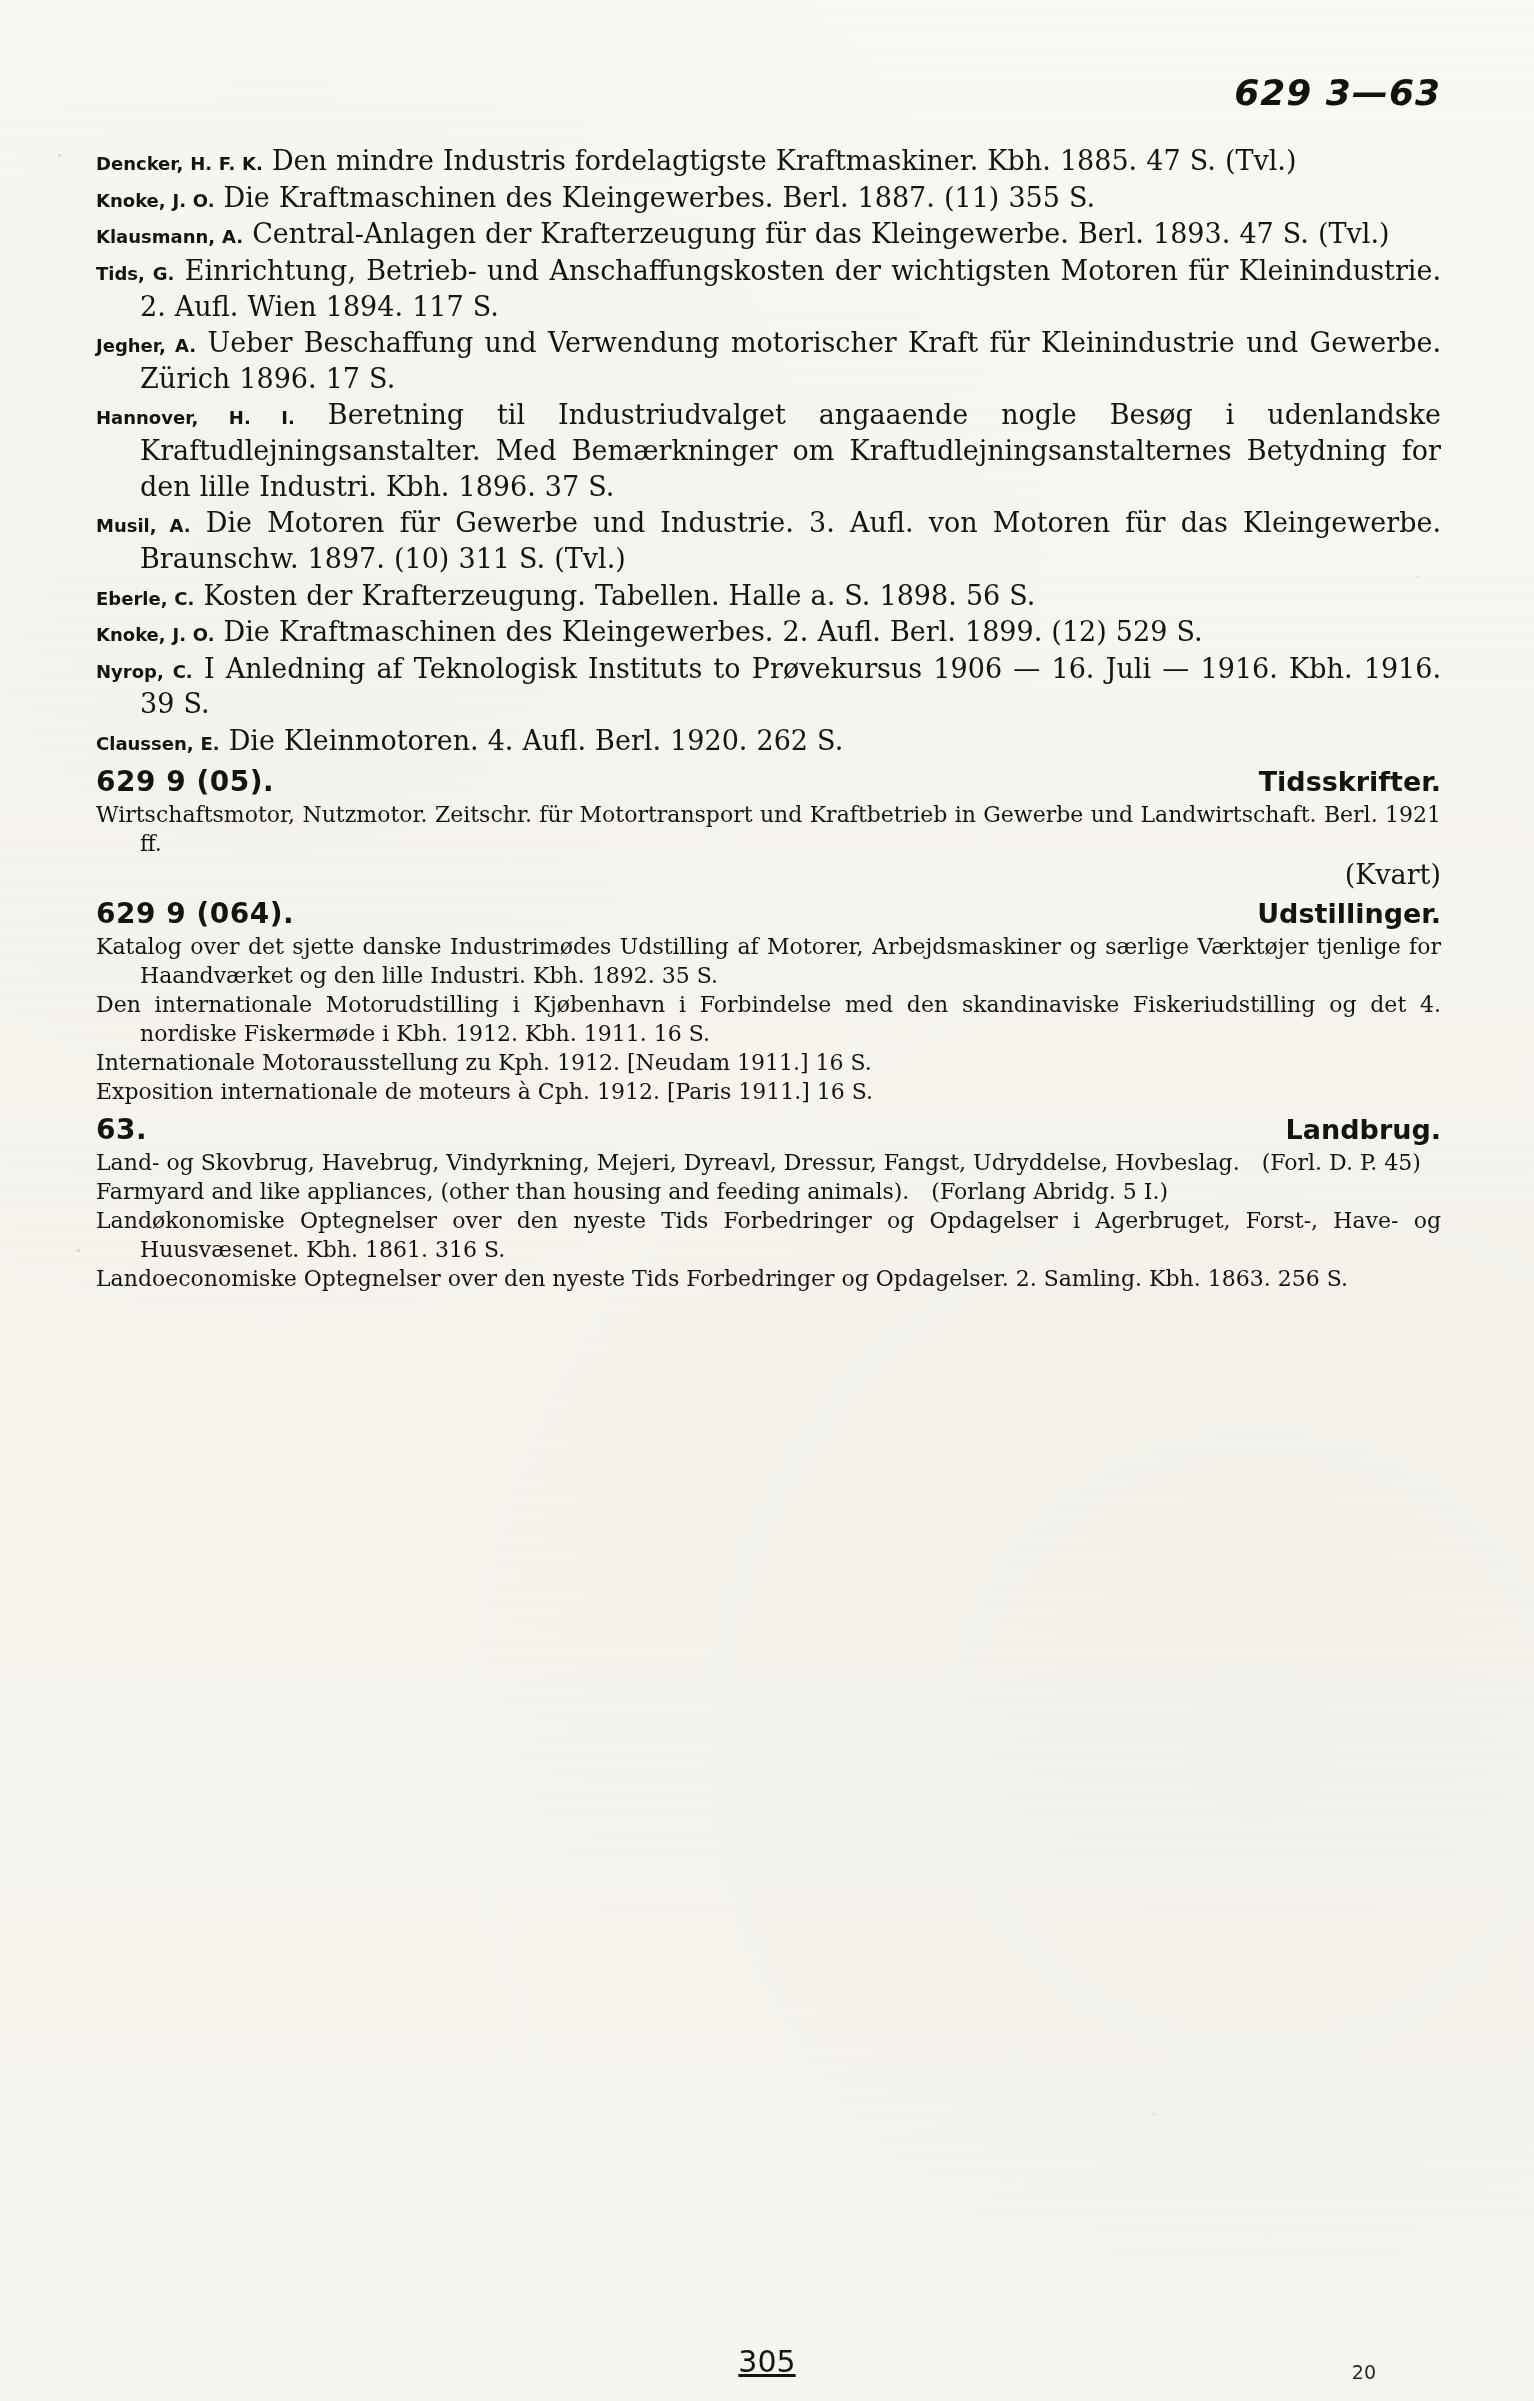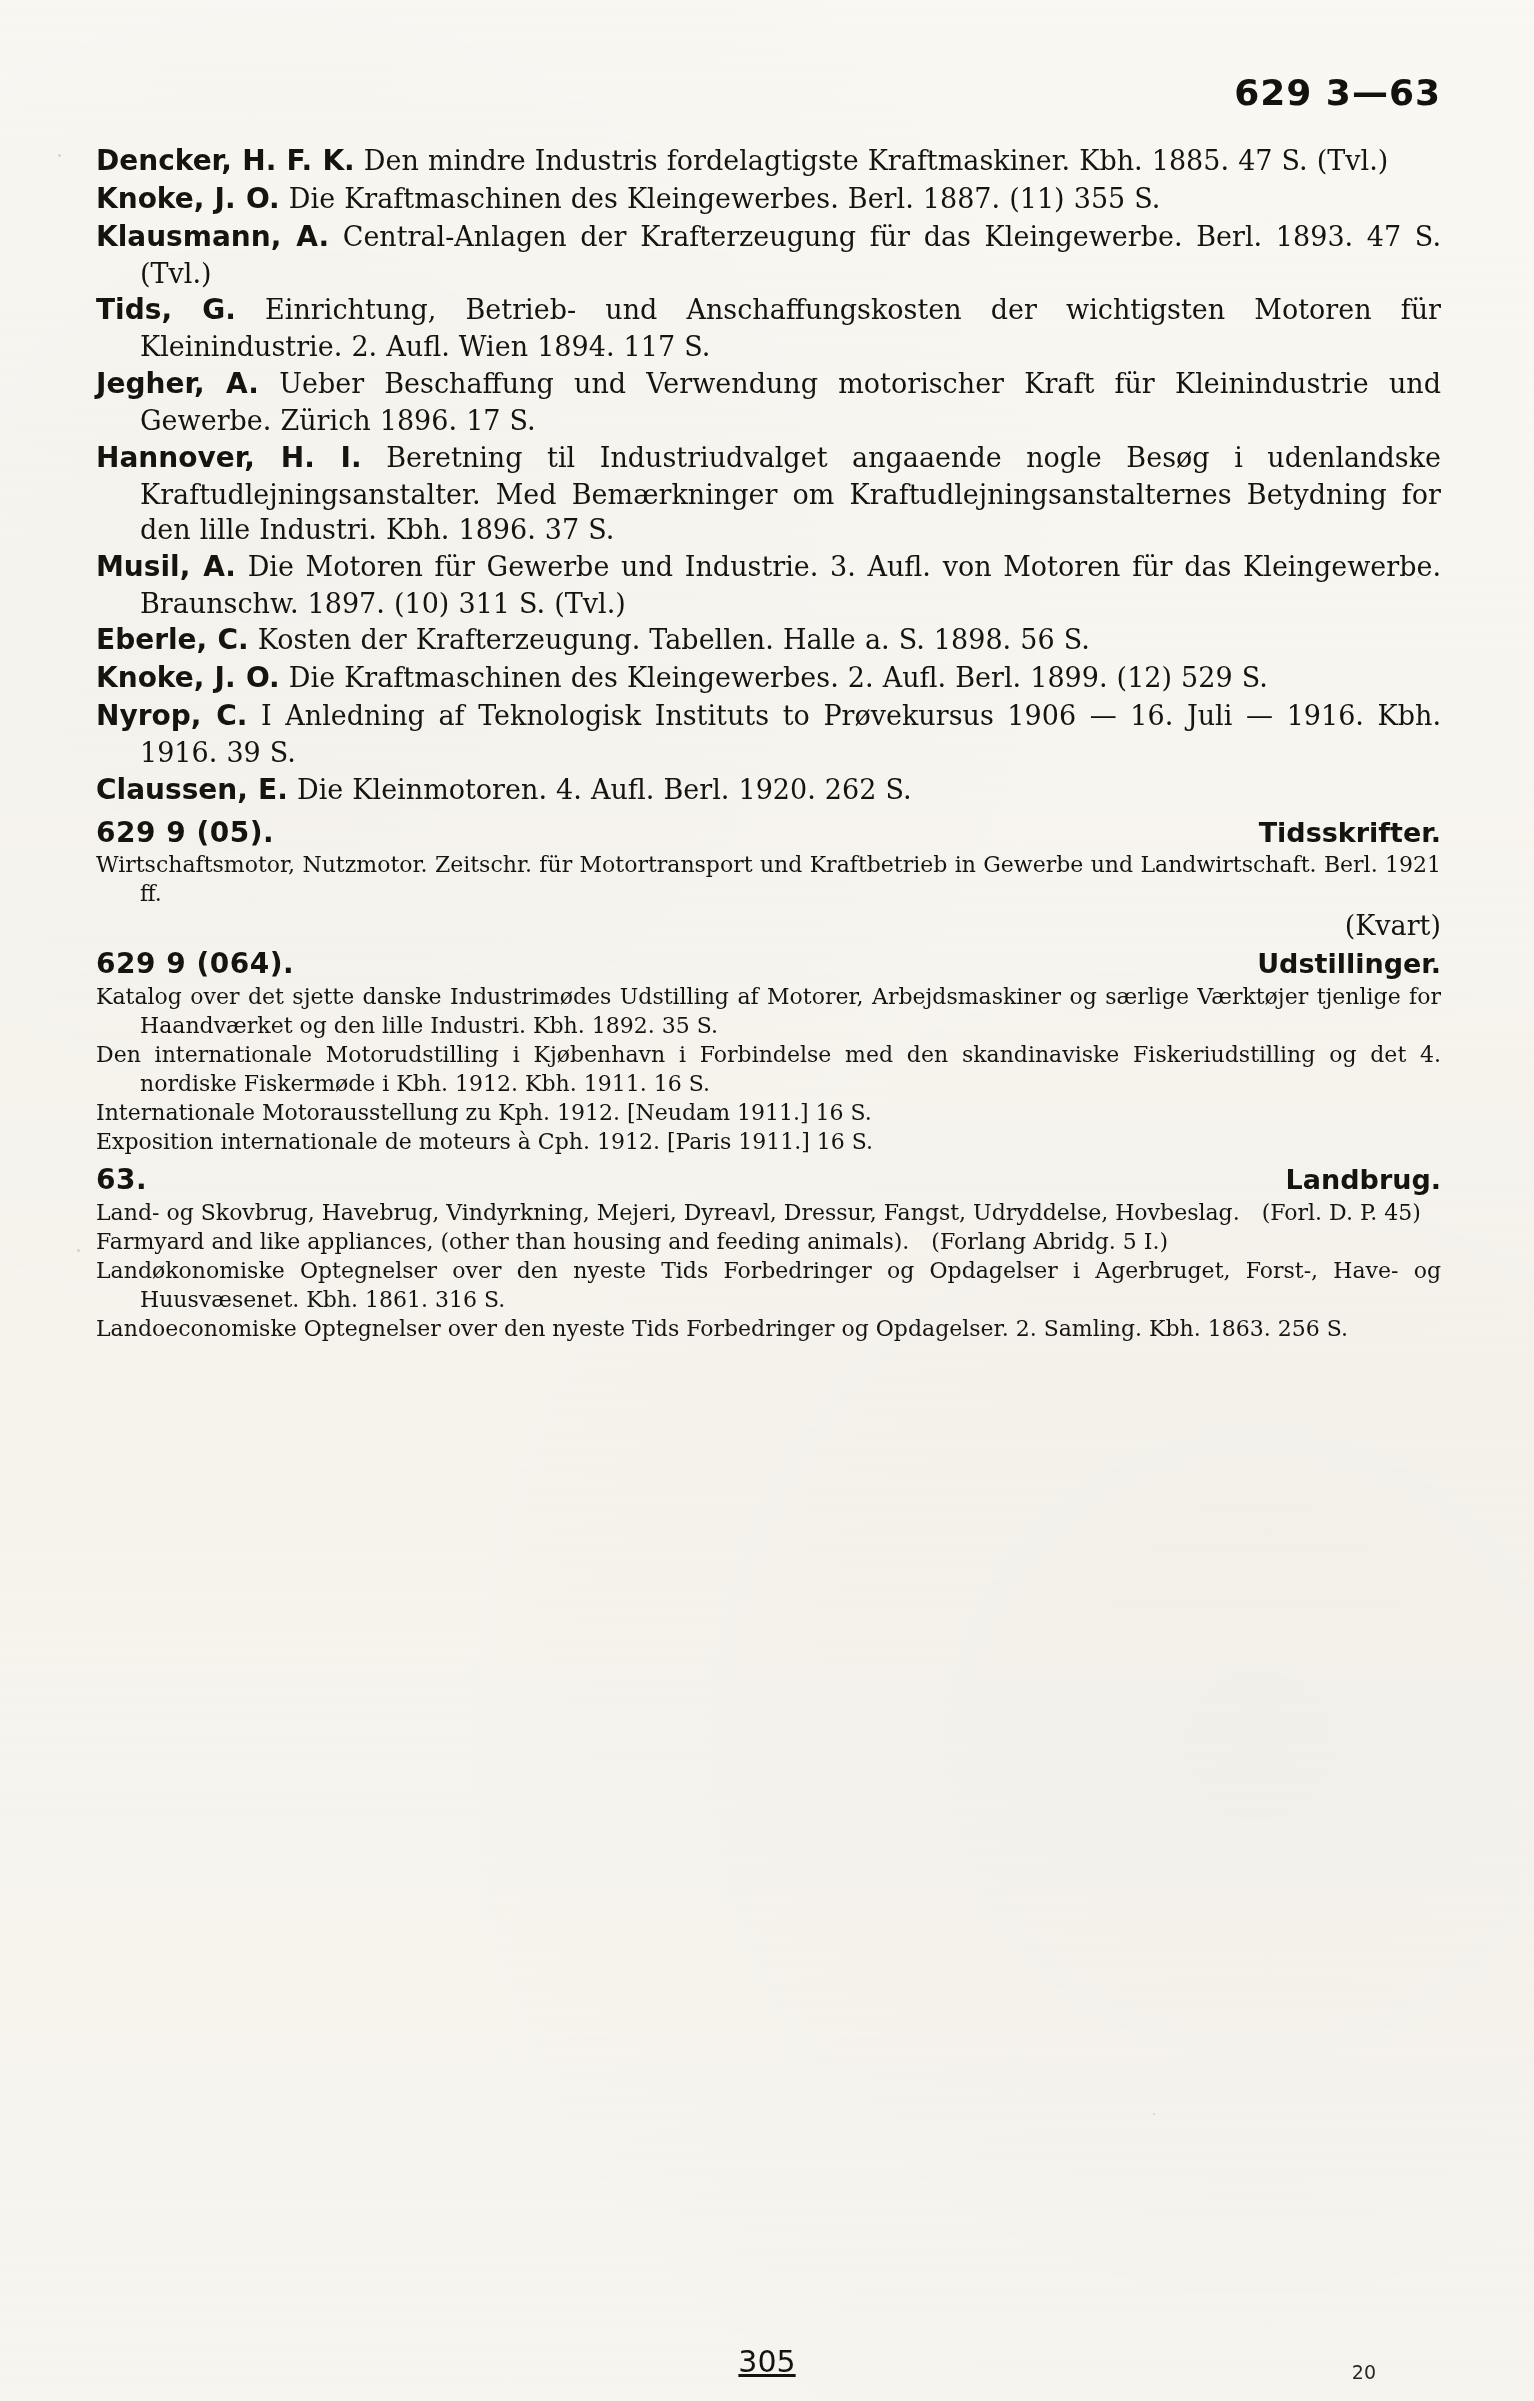"629 3—63" .header-num { font-style: none -> italic }
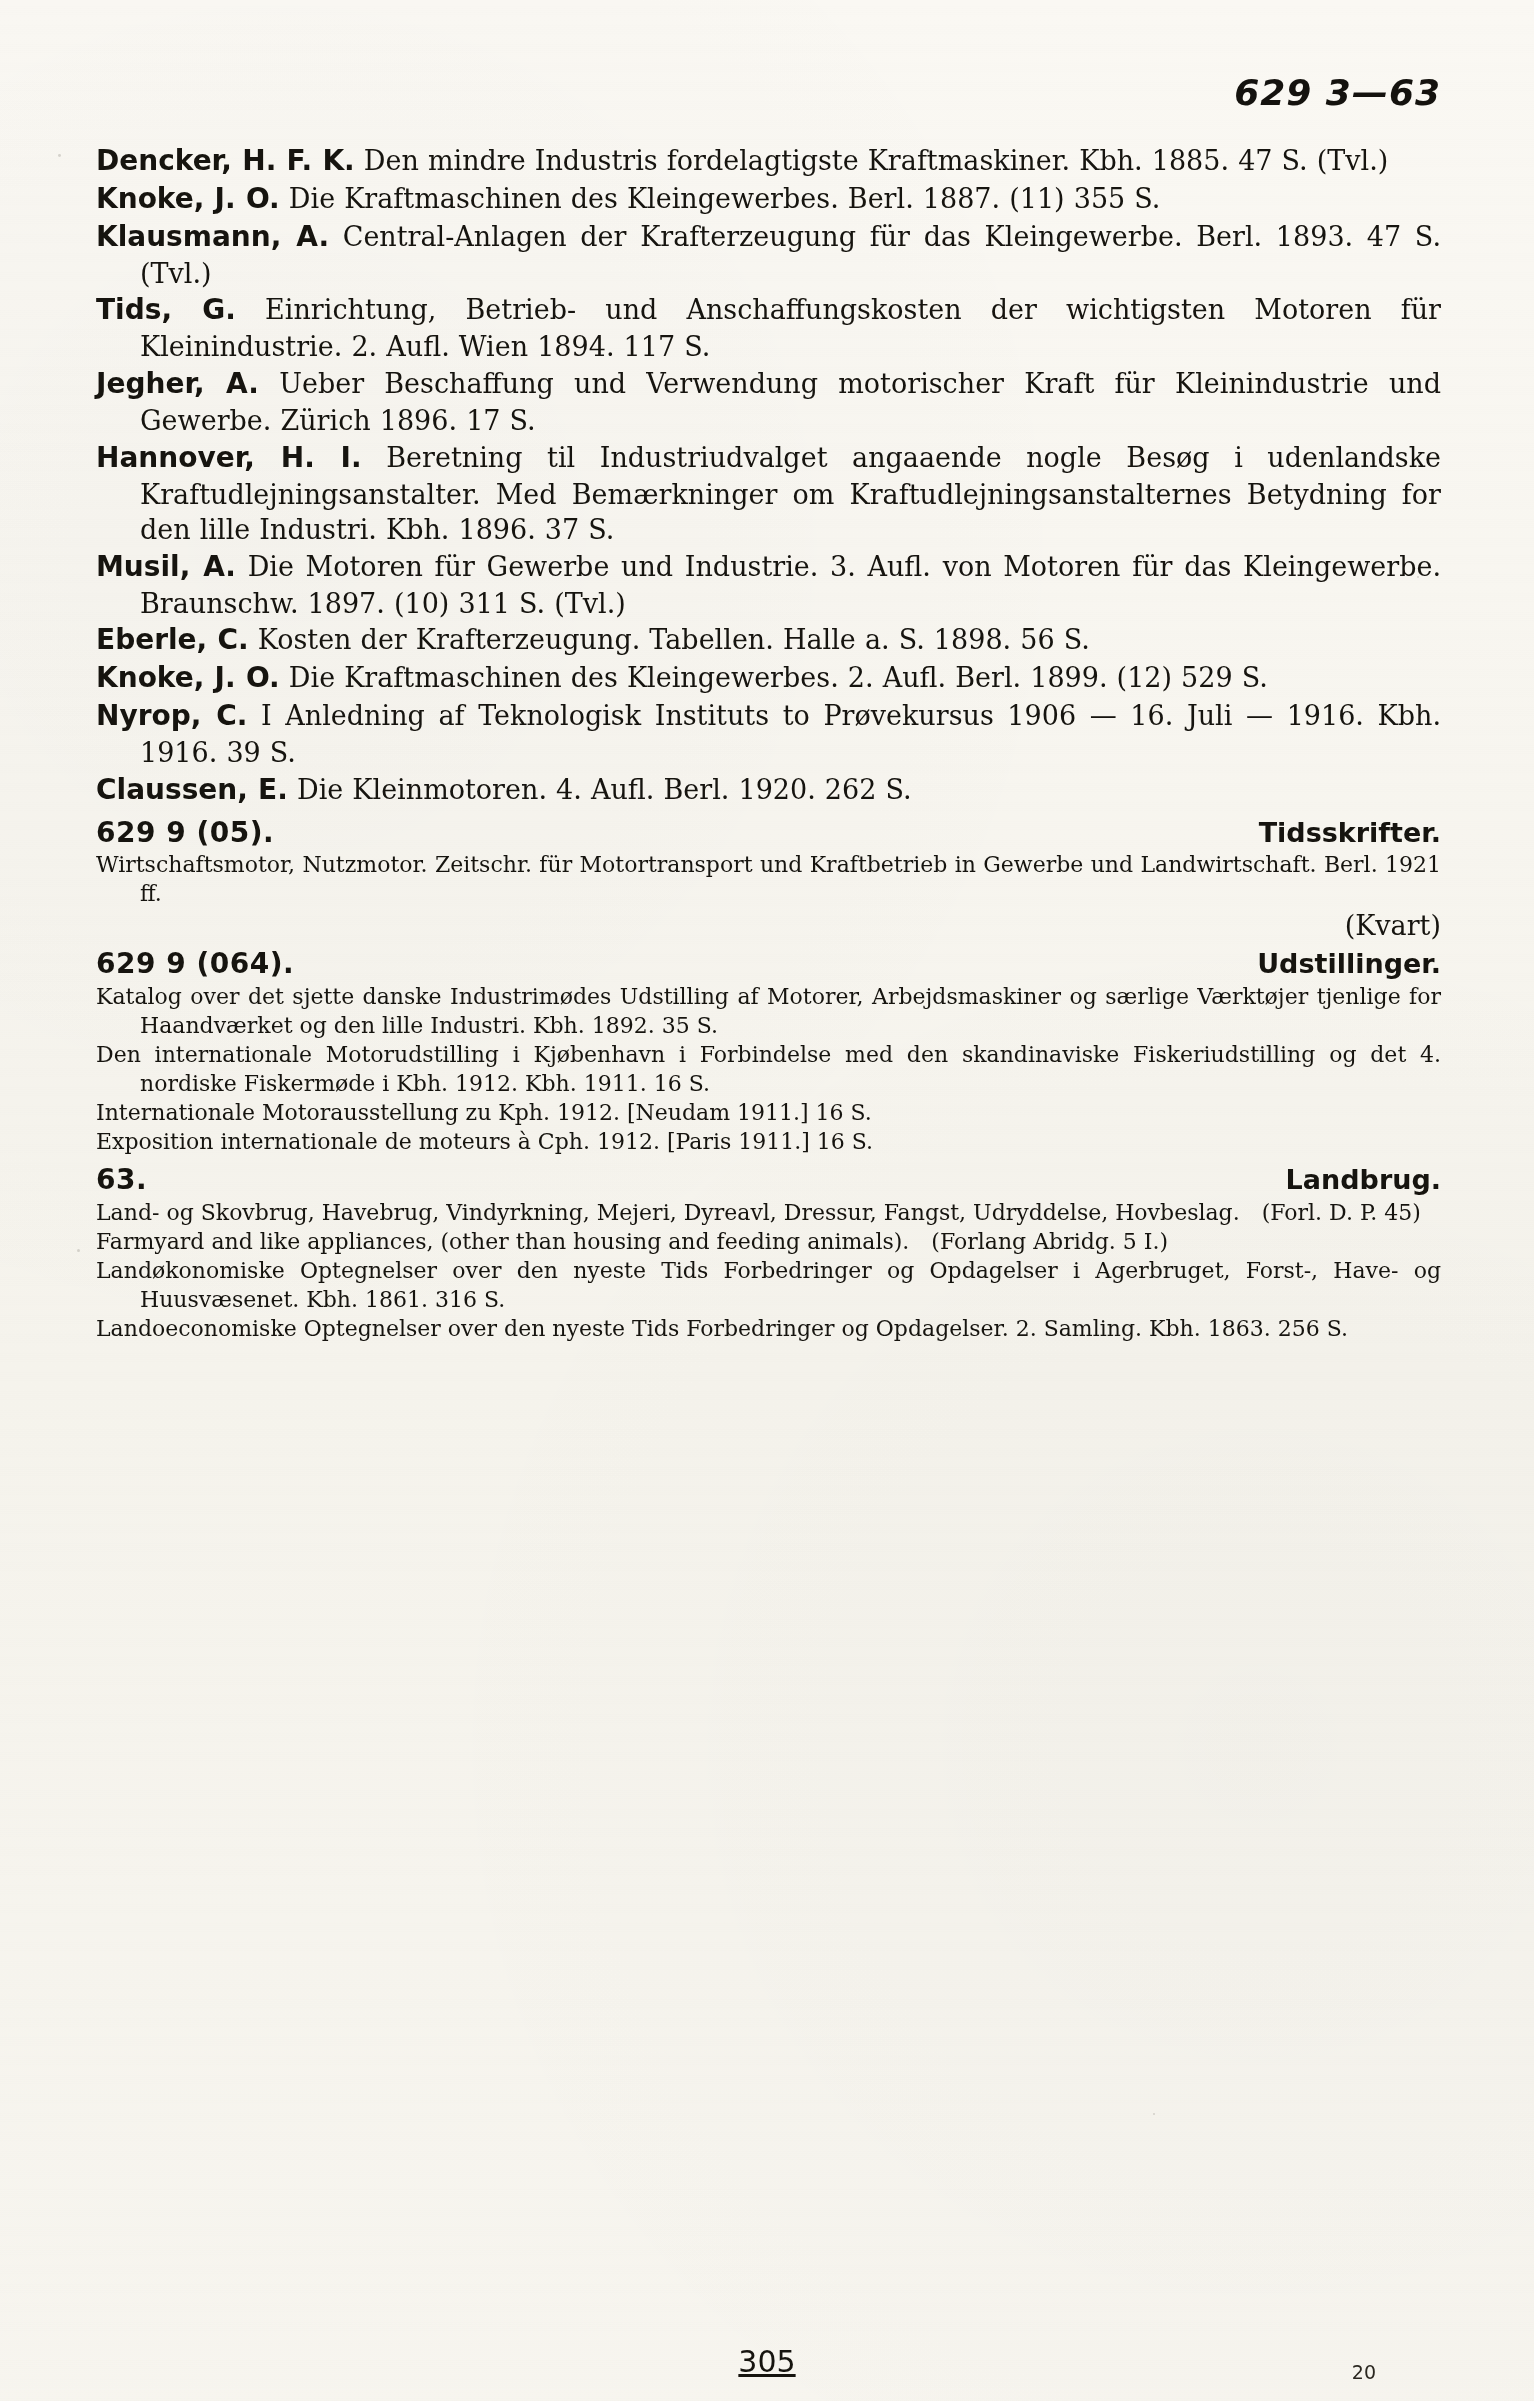"Dencker, H. F. K." .author { font-size: 28px -> 18px }
